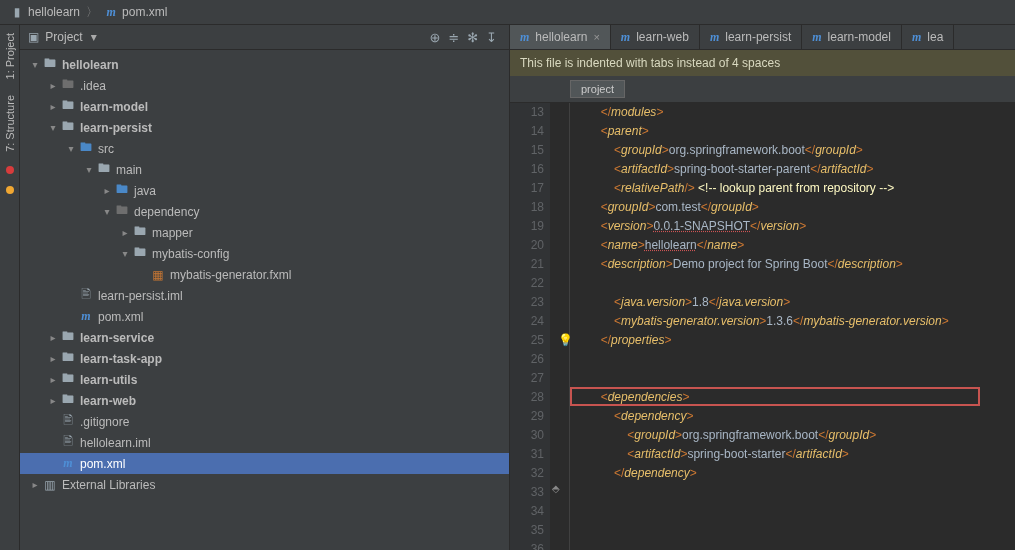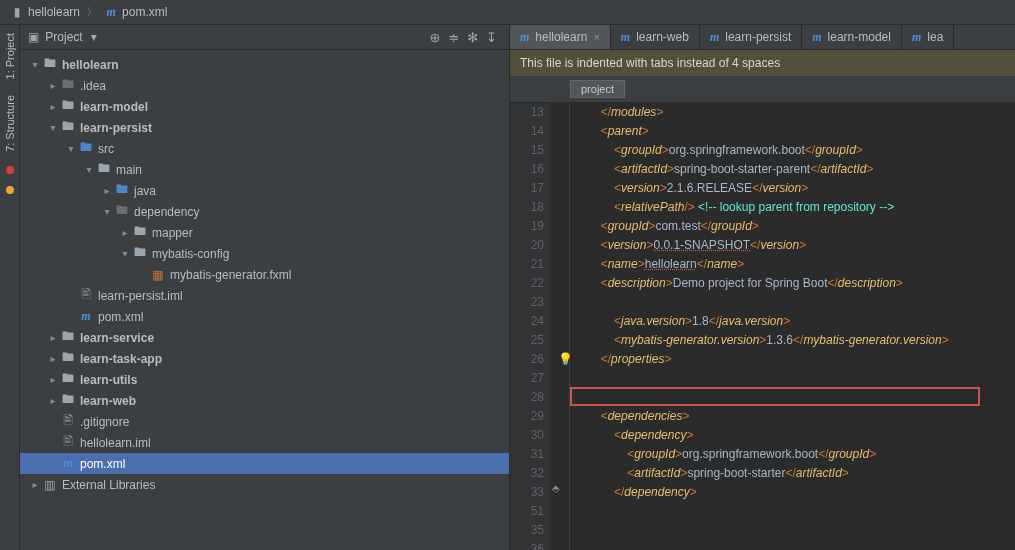"<version>2.1.6.RELEASE</version>" div.cl { html: <div> <span>&lt;</span><span>version</span><span>&gt;</span><span>2.1.6.RELEASE</span><span>&lt;/</span><span>version</span><span>&gt;</span></div> -> none }
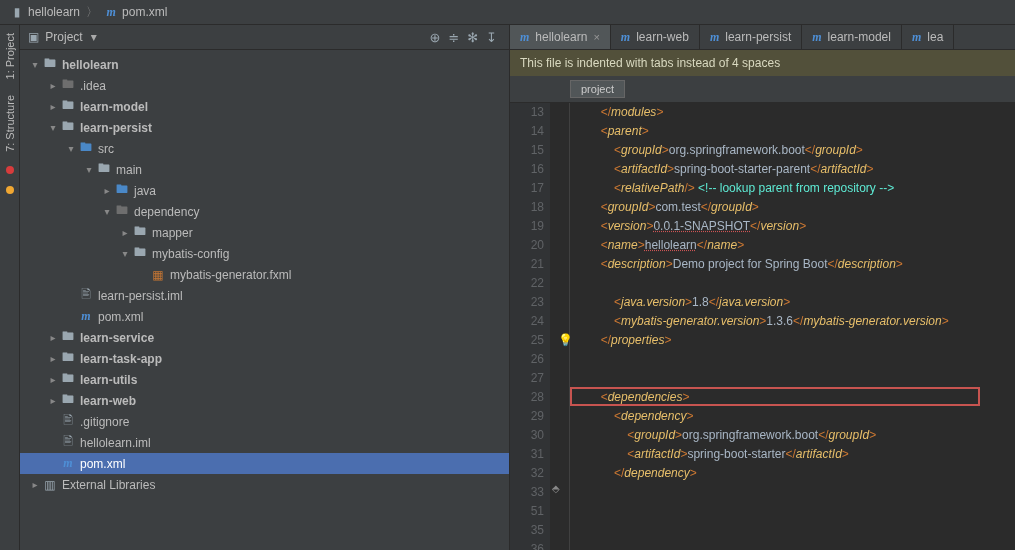"<!-- lookup parent from repository" .t-cmt { color: #5eead4 -> #fef9c3 }
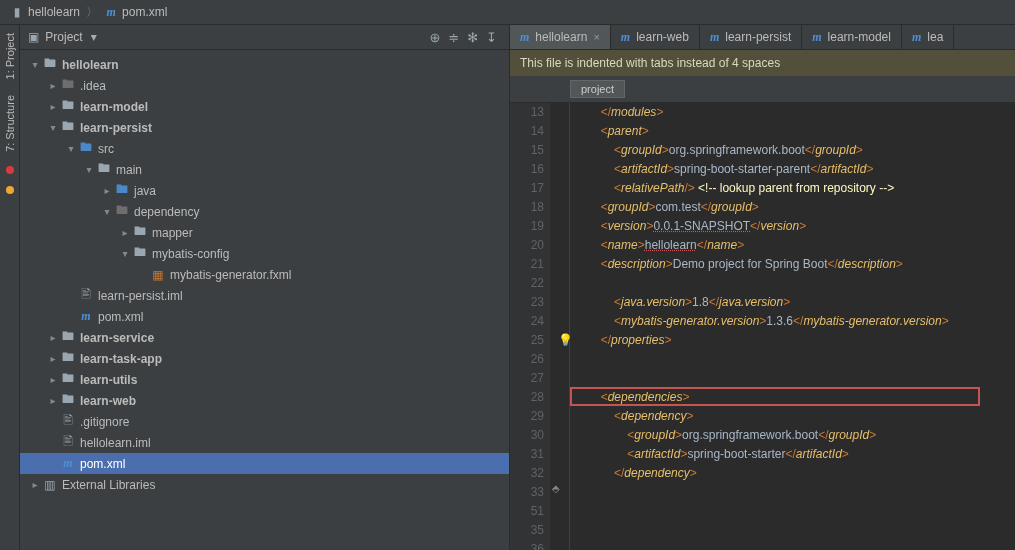"51" div.ln { text: 51 -> 34 }
